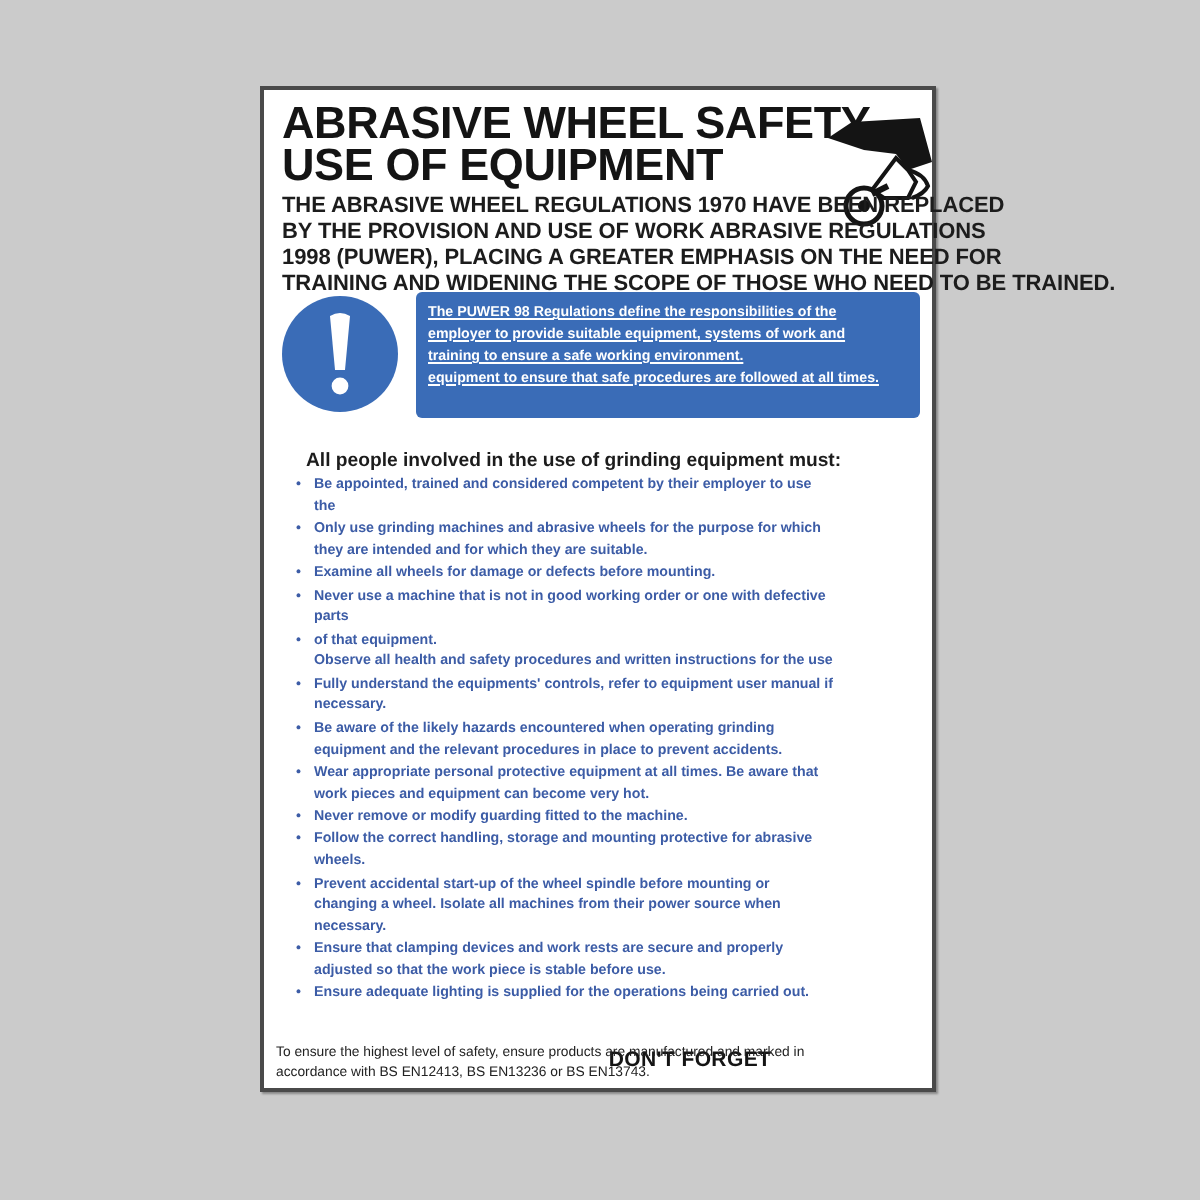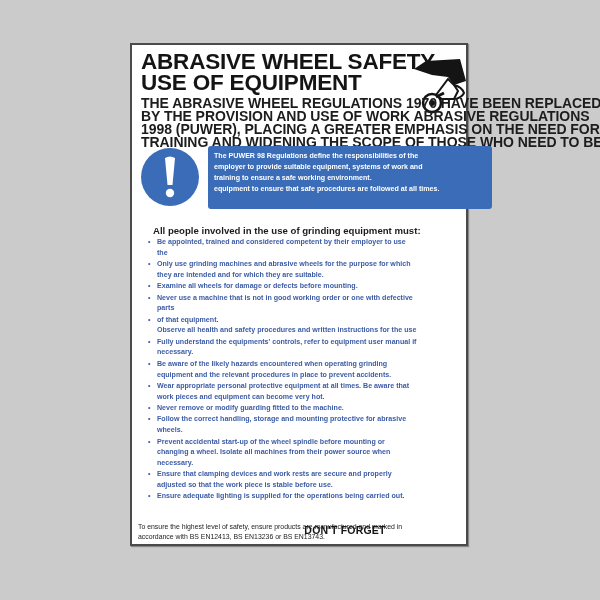"THE ABRASIVE WHEEL REGULATIONS 1970" .intro { font-size: 14px -> 11px }
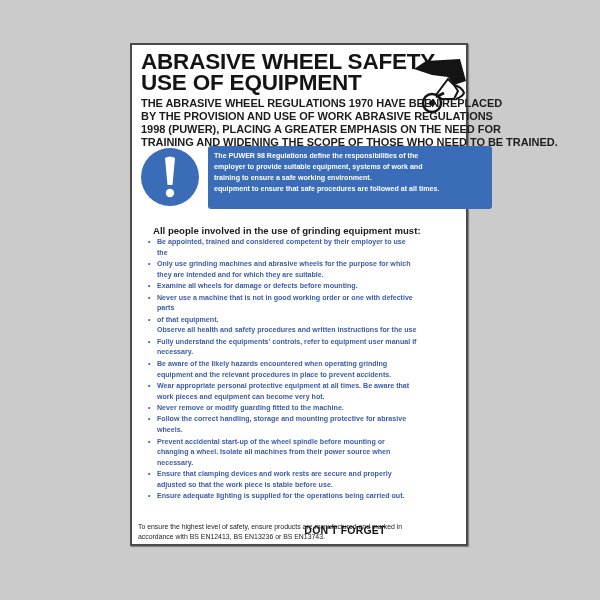"The PUWER 98 Regulations define" .infobox { text-decoration: none -> underline; width: 284px -> 252px }
